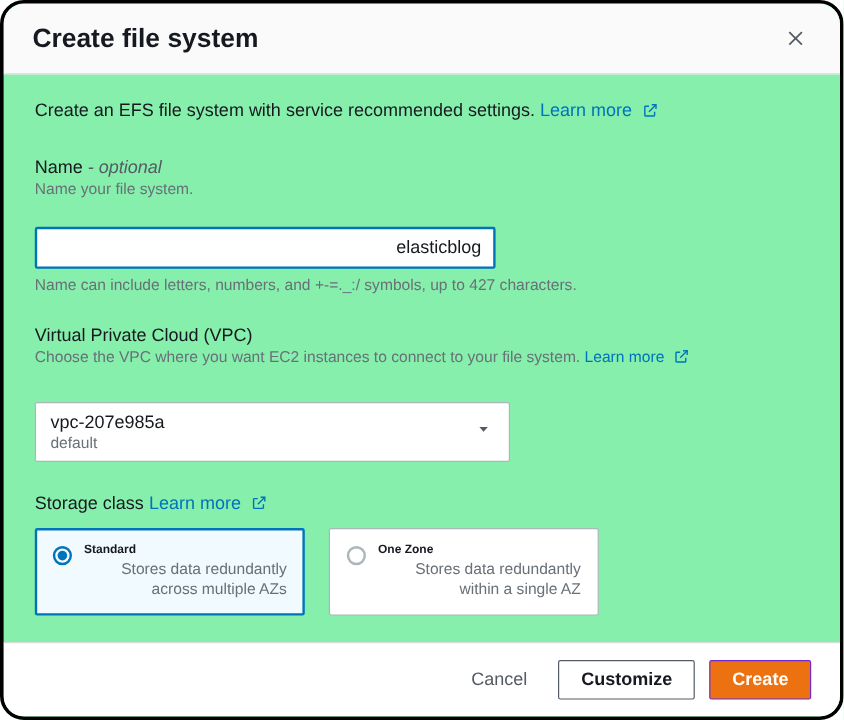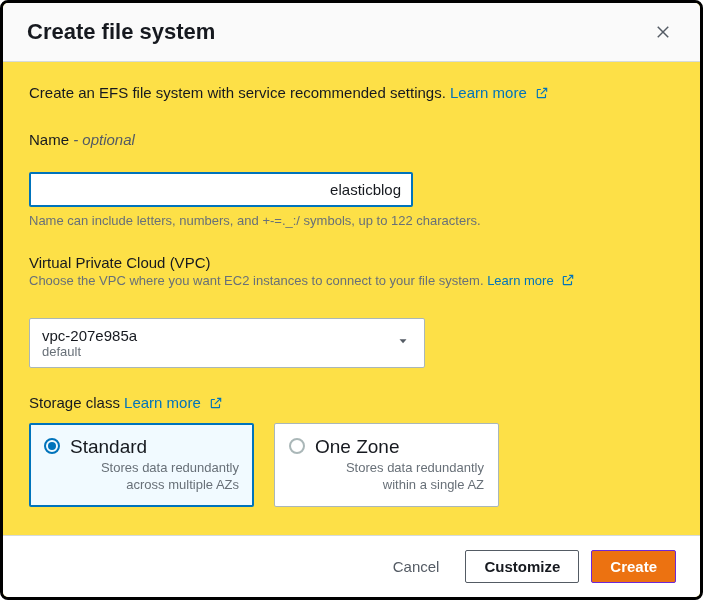"Create file system" .modal { background: #fde047 -> #86efac; border-radius: 8px -> 20px }
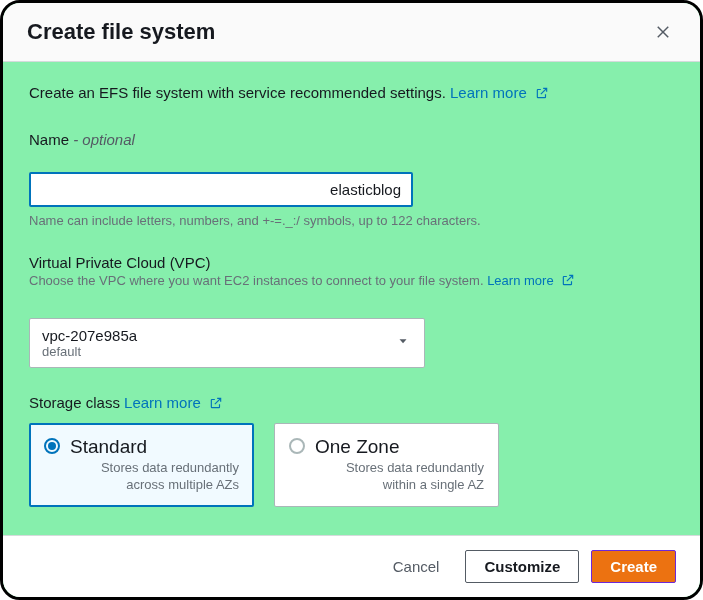"Name your file system." div.field-desc { html: none -> <div>Name your file system.</div> }
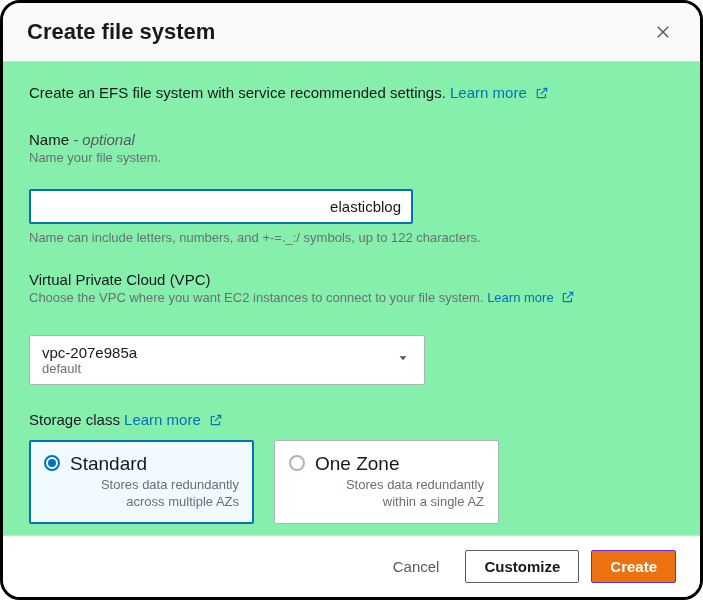"Name can include letters, numbers," div.hint { text: 122 -> 427 }
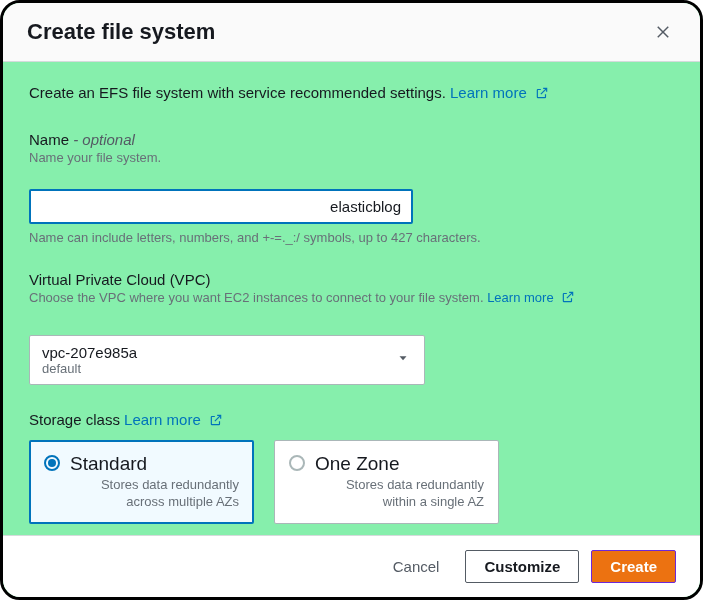"Standard" .tile-title { font-size: 19px -> 10px; font-weight: 400 -> 700 }
